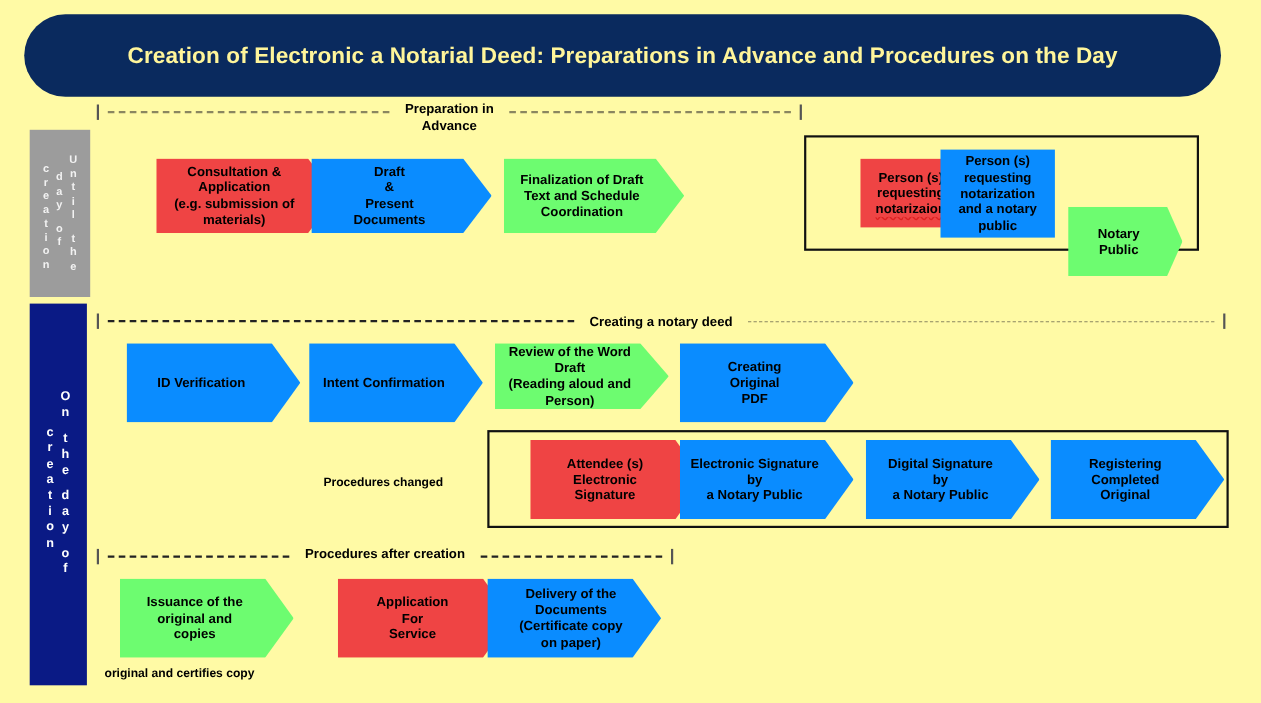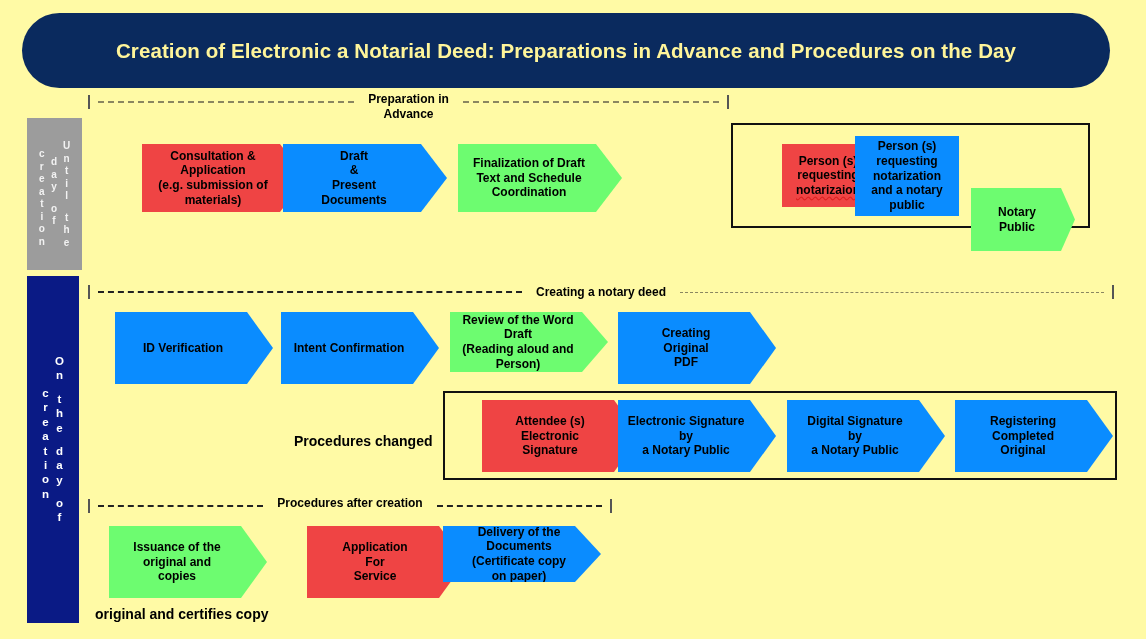"Procedures changed" .label { font-size: 14px -> 11px }
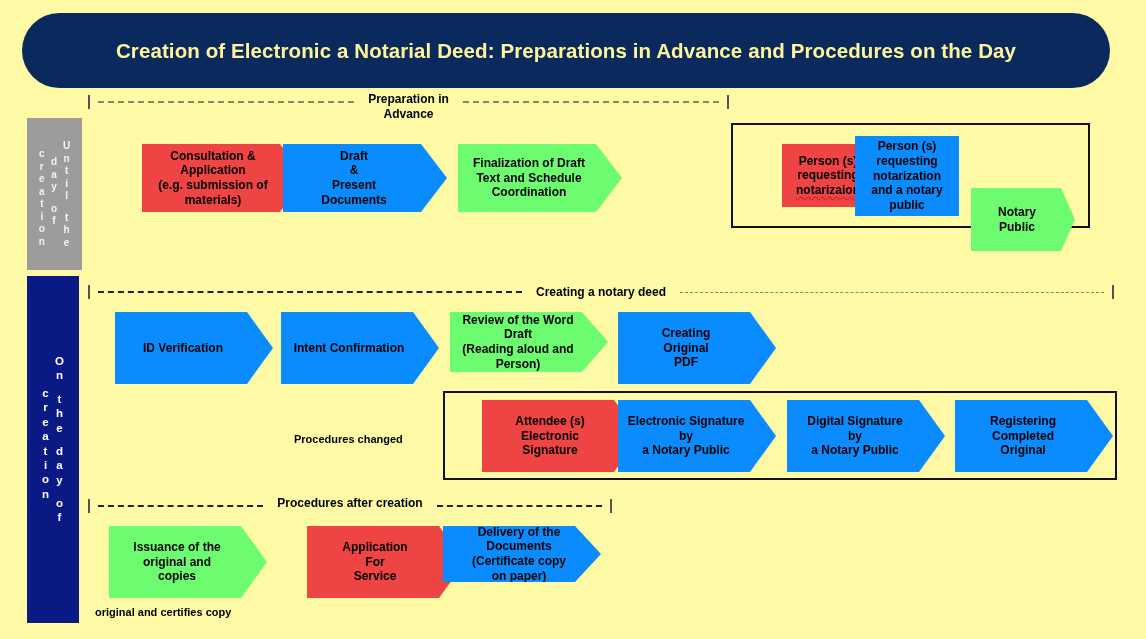"Delivery of the" div.chev { height: 56px -> 72px }
